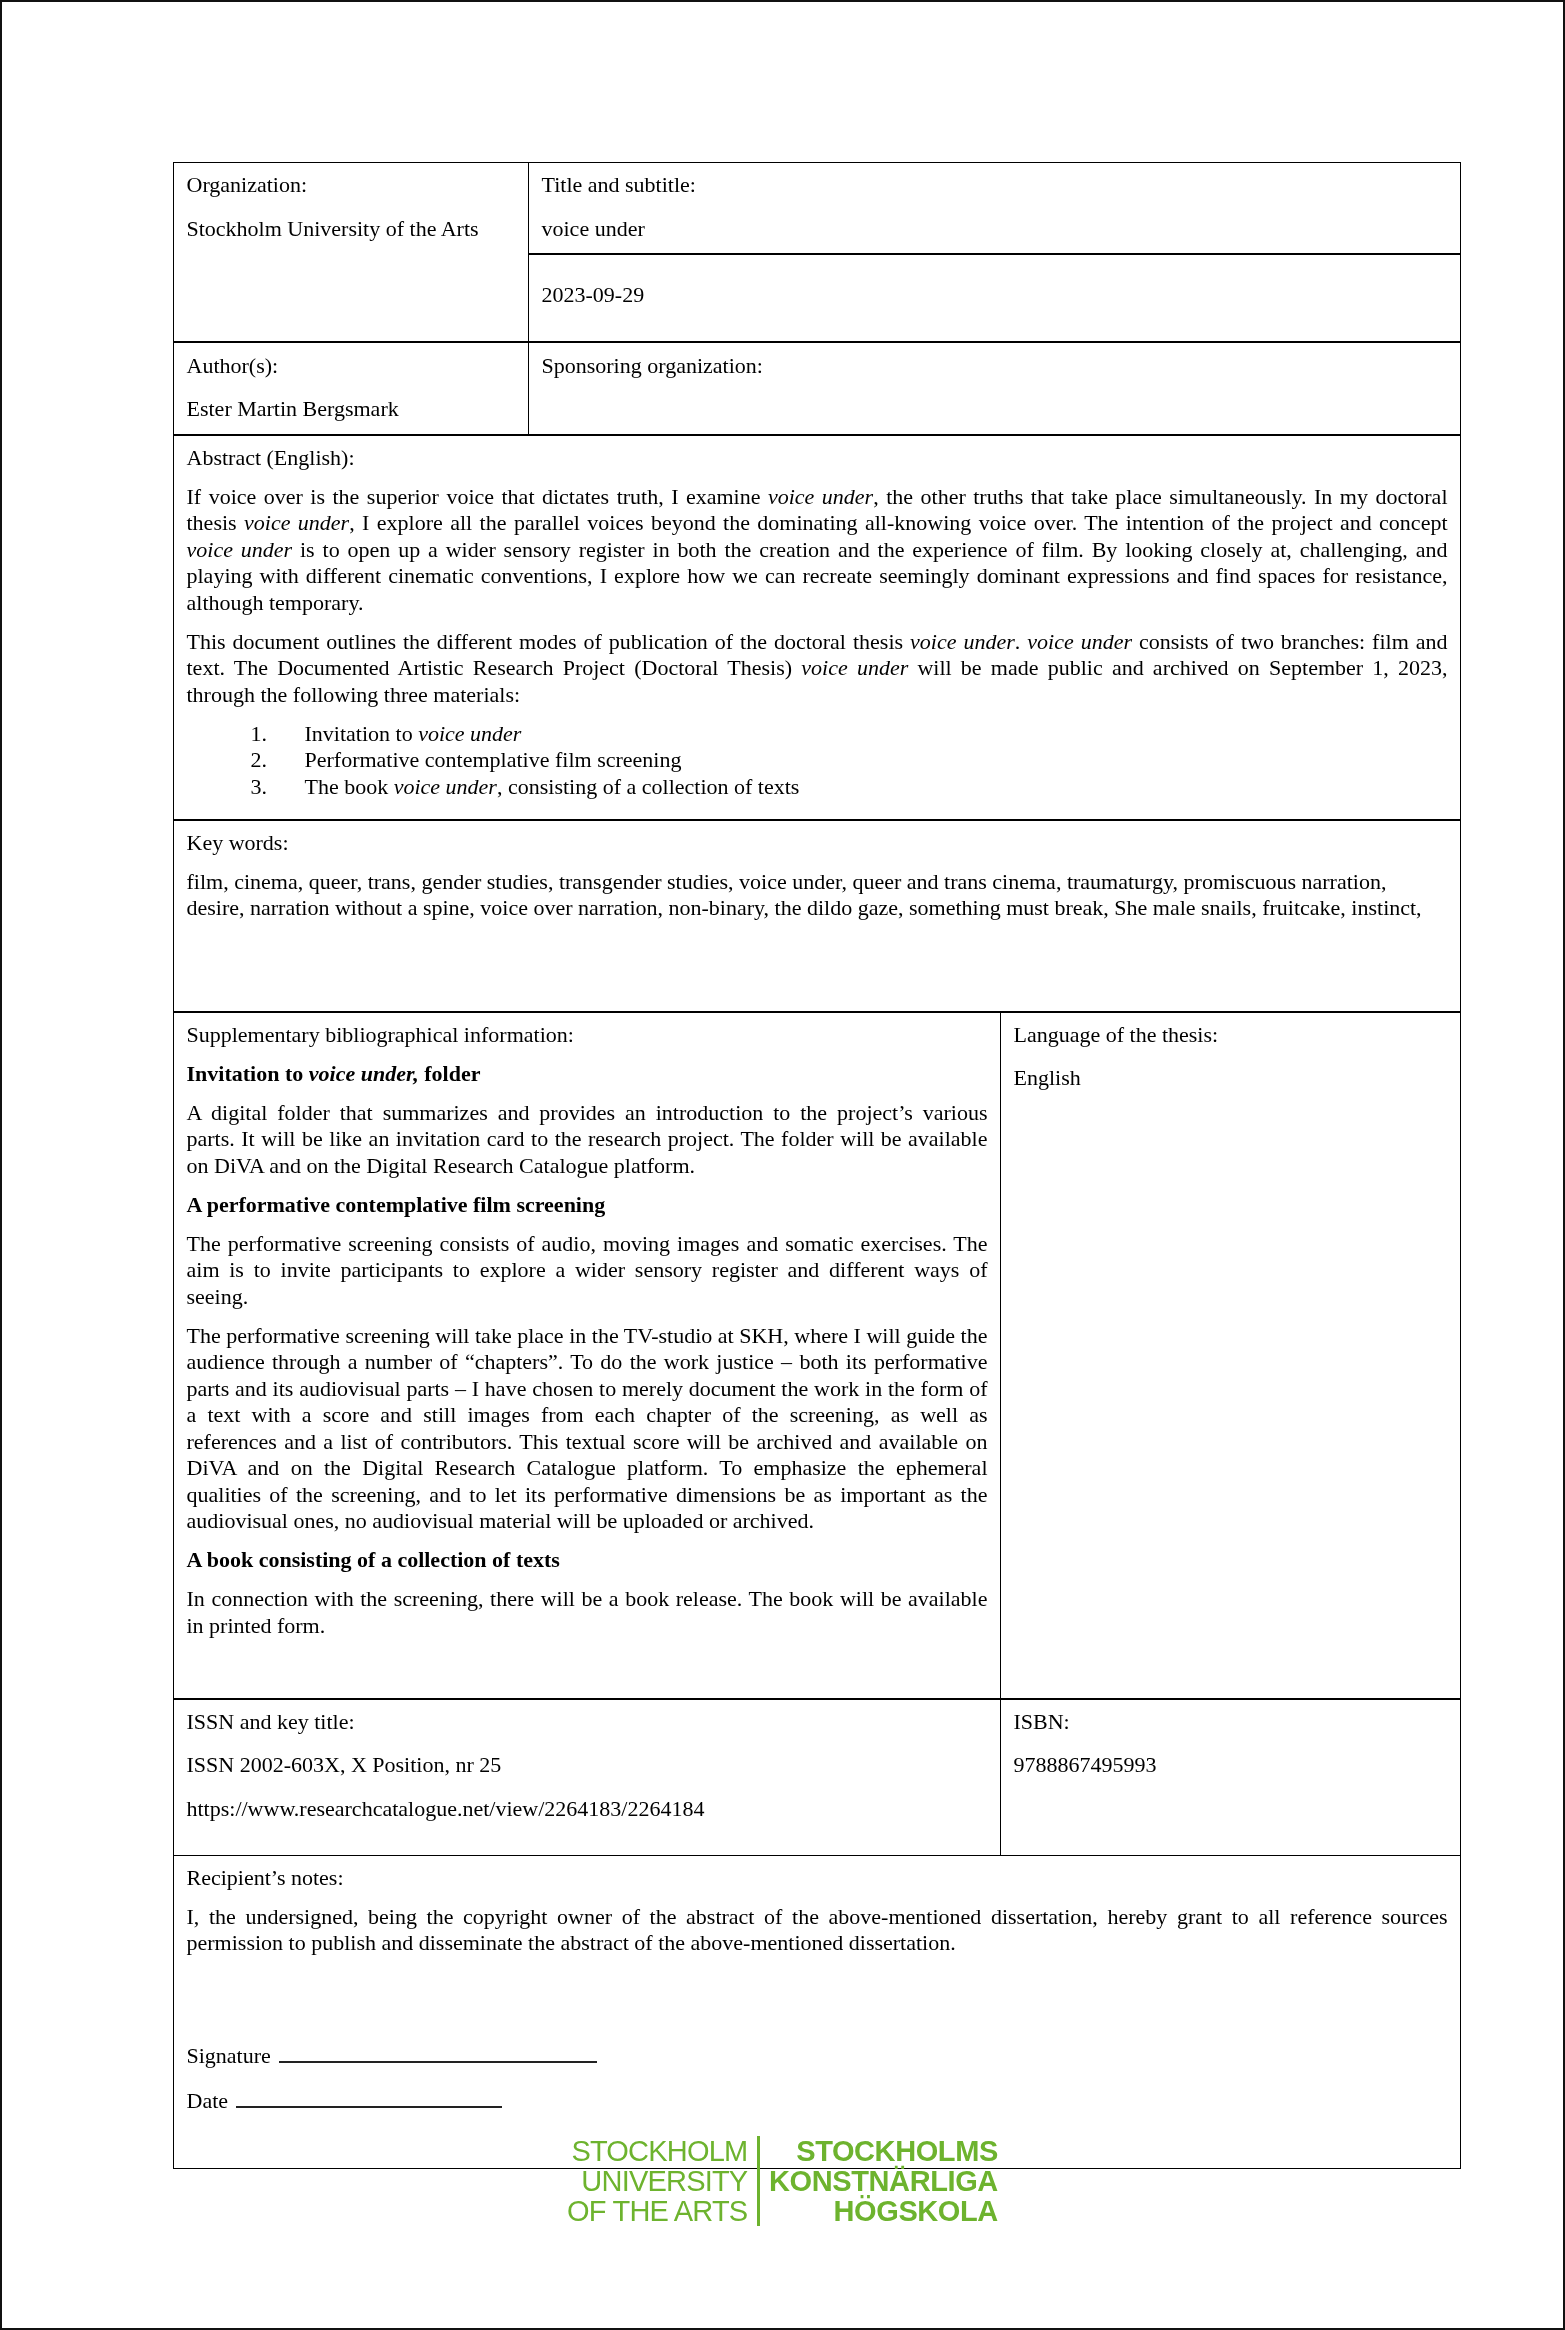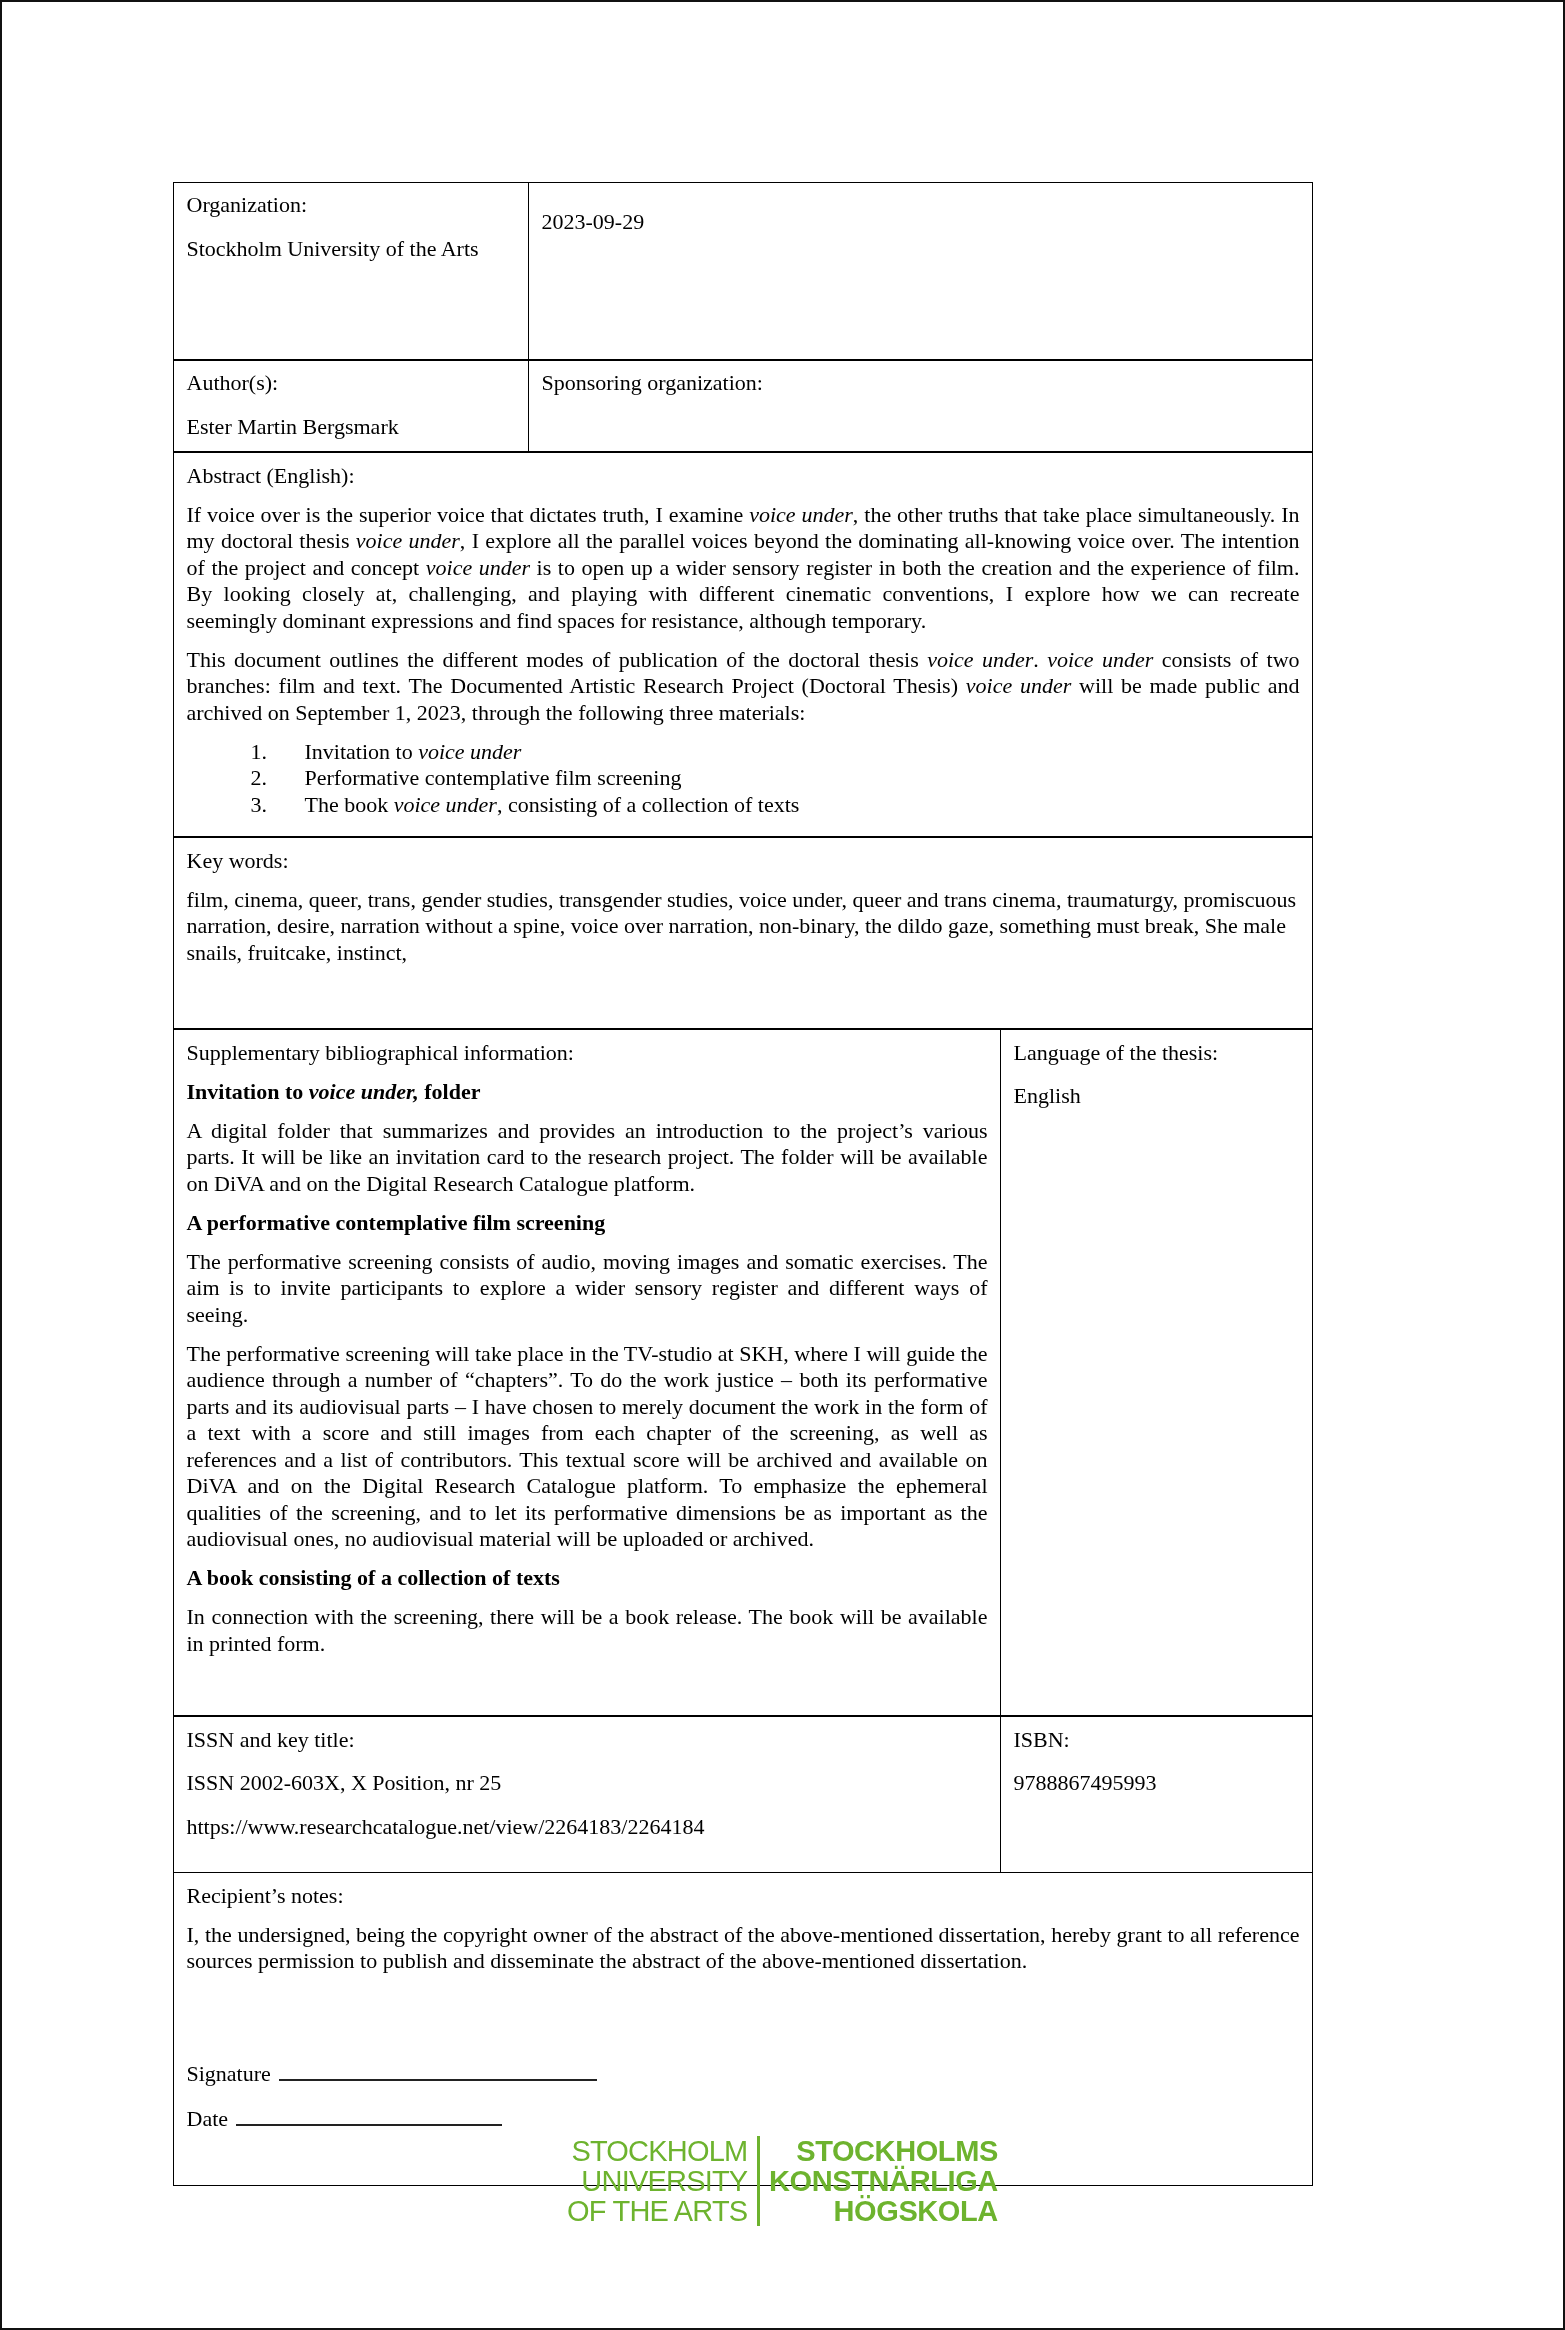"Organization:" .doc-table { top: 182px -> 162px; width: 1140px -> 1288px }
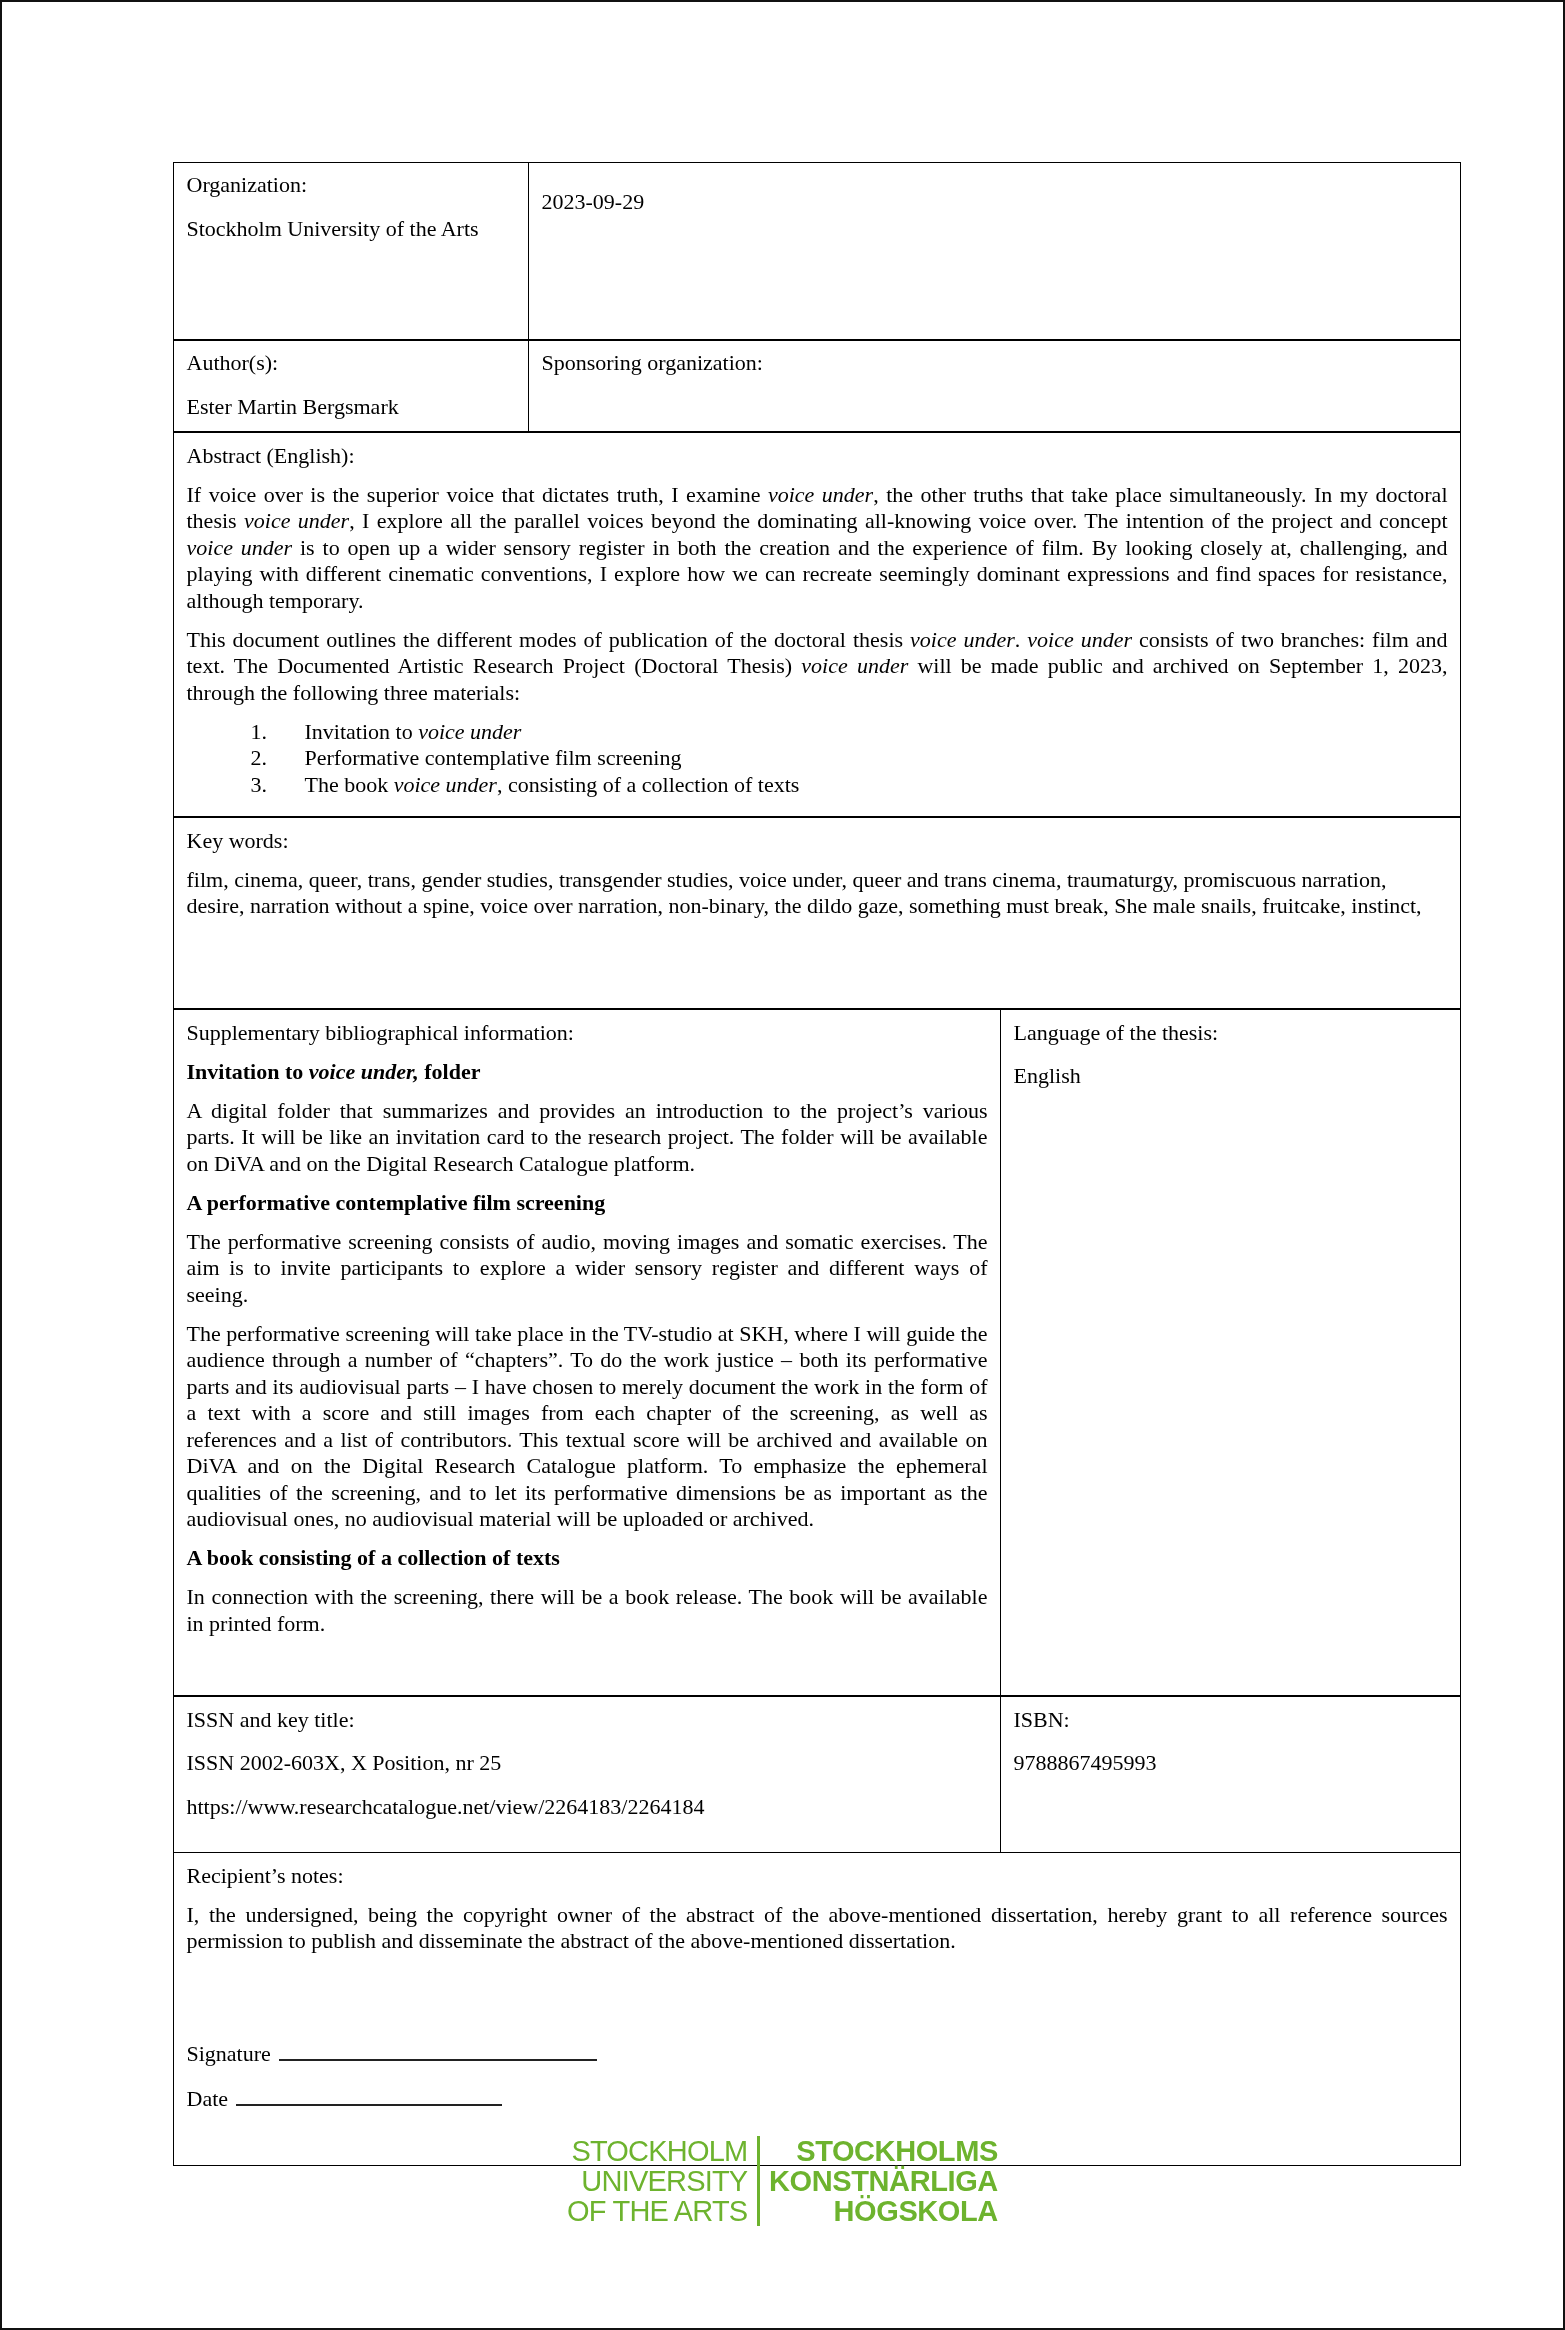"Title and subtitle:" div.cell { html: none -> <div> <span>Title and subtitle:</span> <span>voice under</span> </div> }
